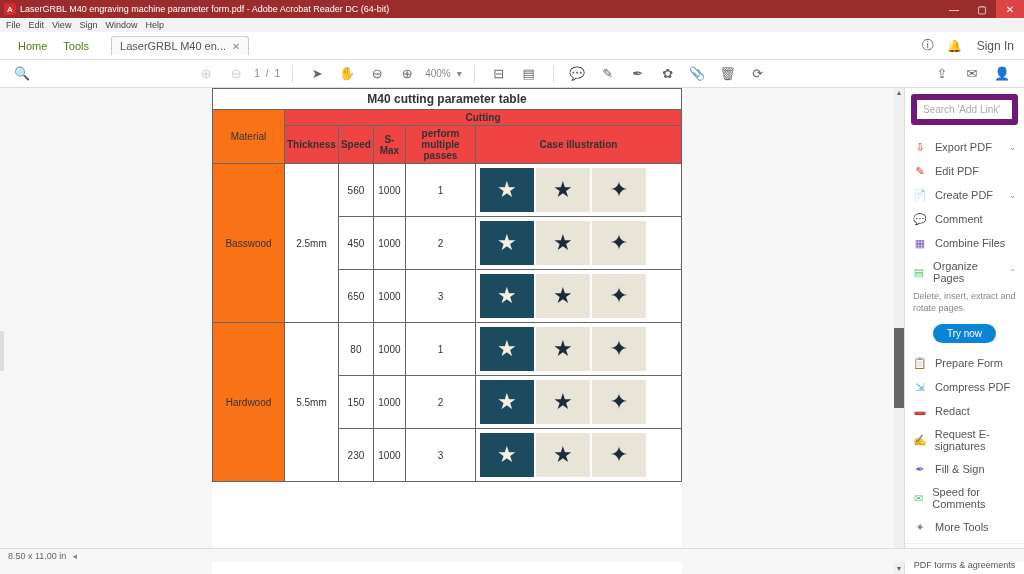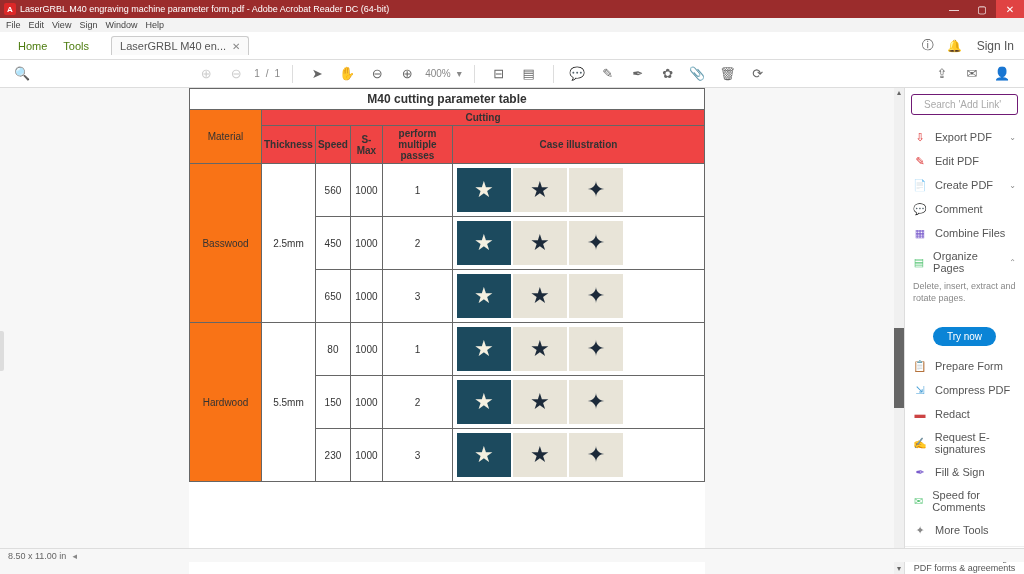"M40 cutting parameter table" .doc-page { width: 516px -> 470px }
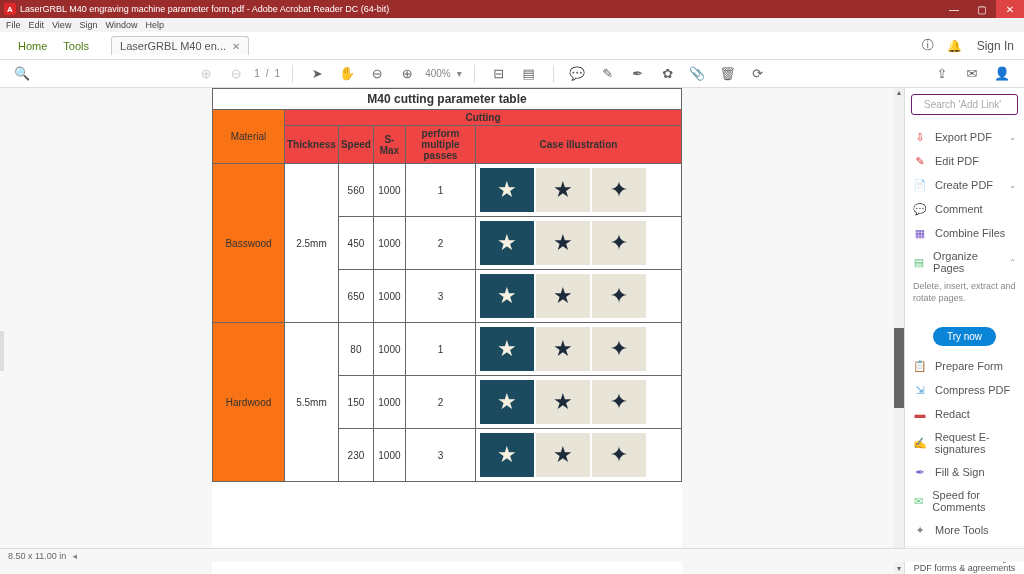"Search 'Add Link'" .search-box { border: 1px solid #701a75 -> 6px solid #701a75; padding: 4px 12px -> 4px 6px }
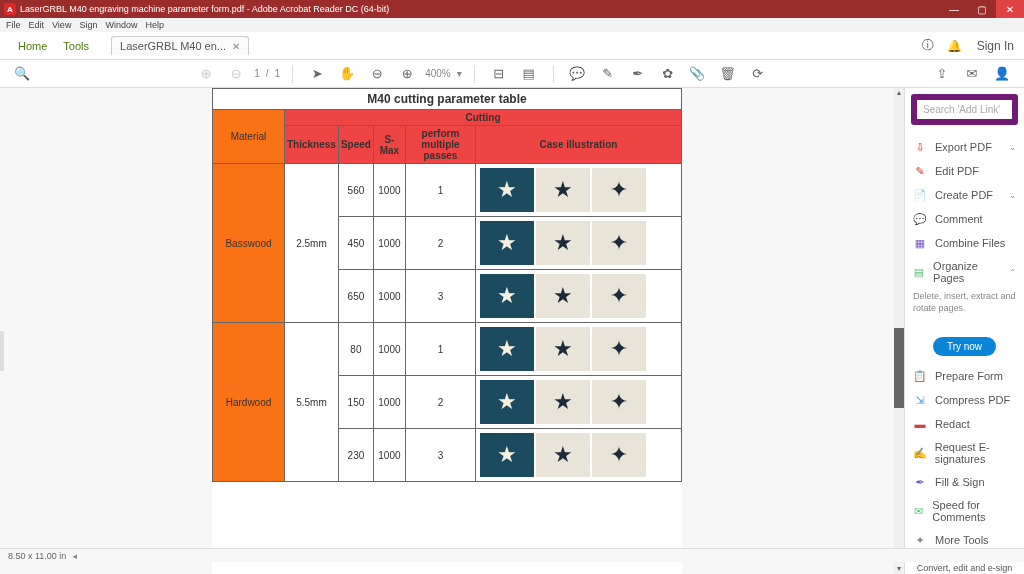"Try now" .try-btn { margin: 17px auto 8px -> 4px auto 8px }
